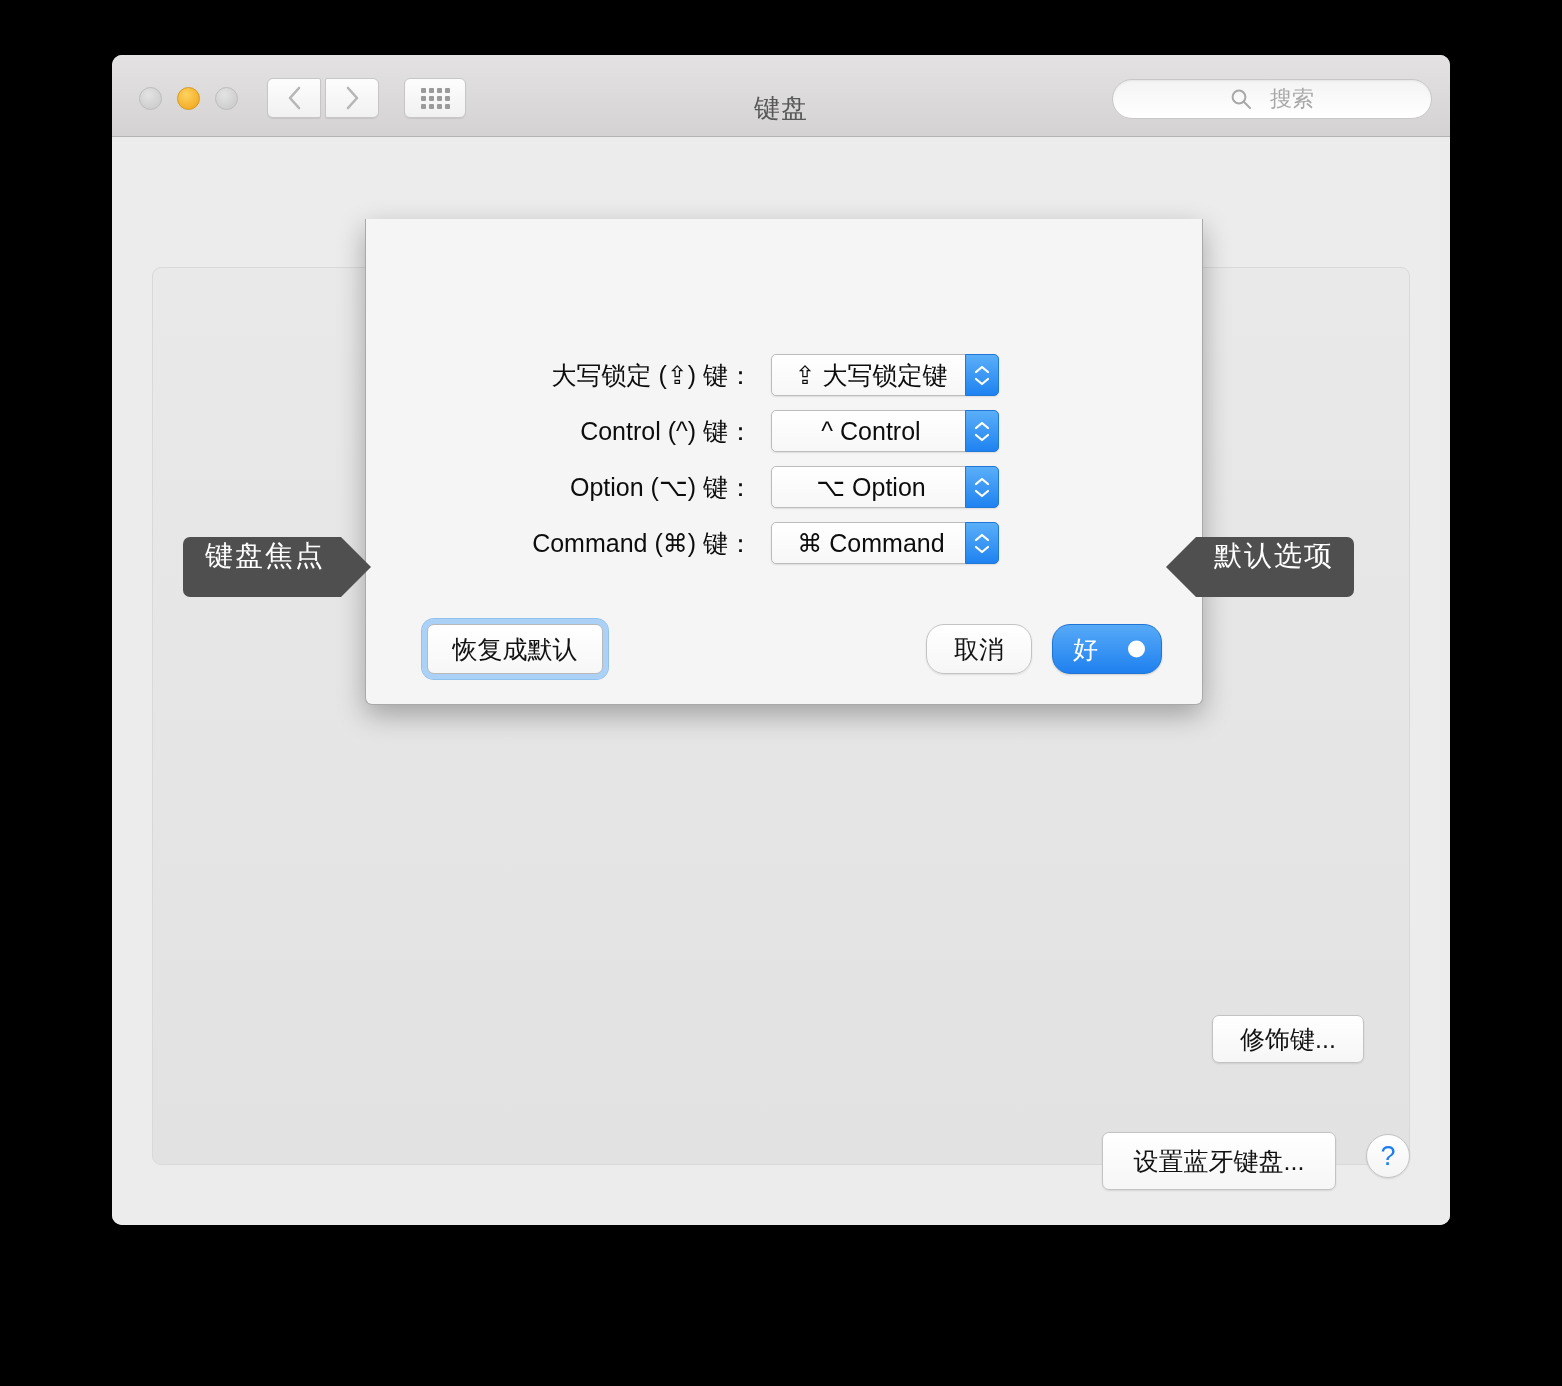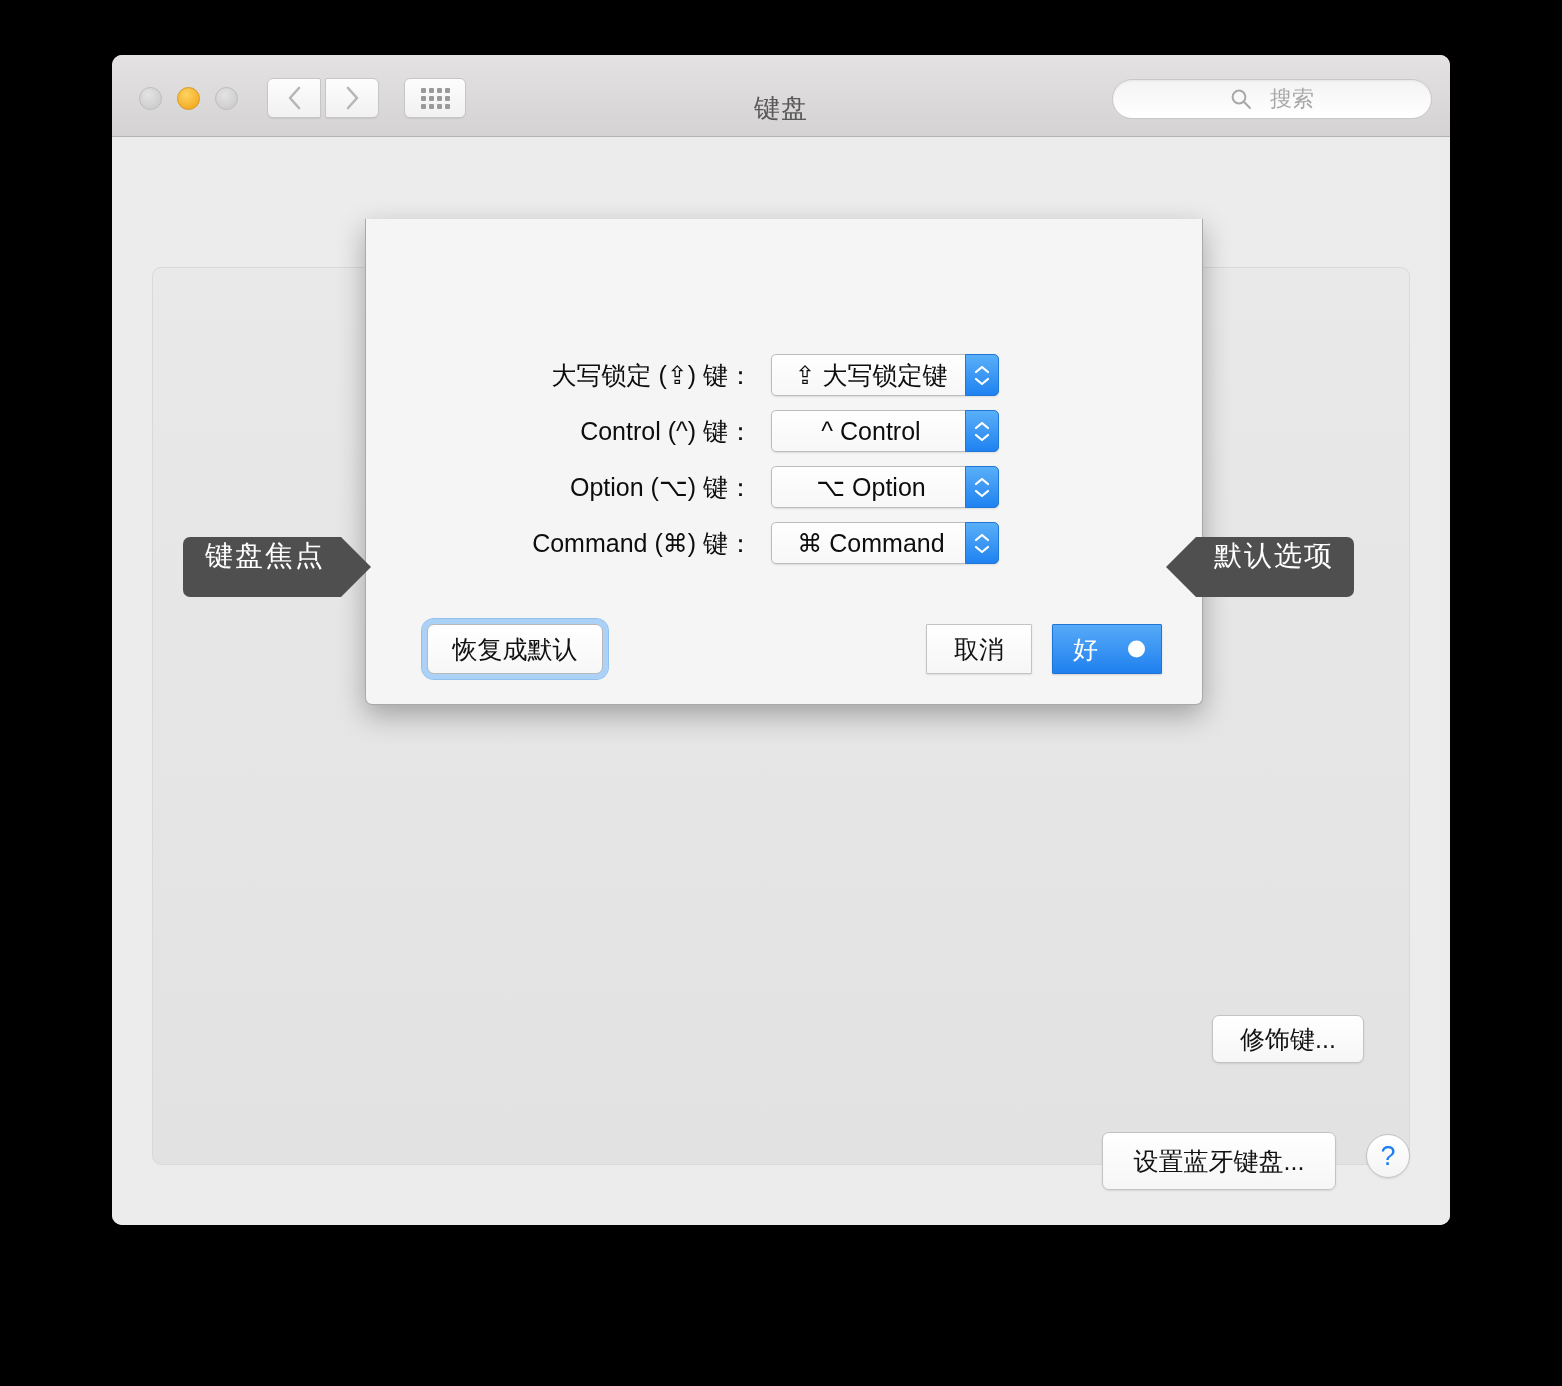"取消" .sheet-btn { border-radius: 1px -> 18px }
